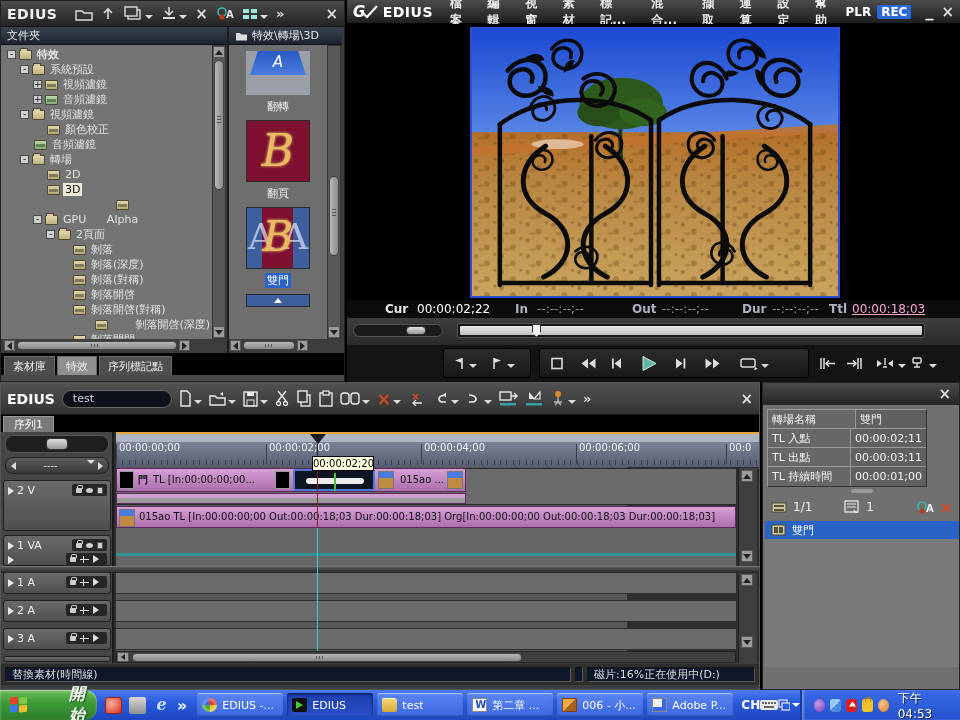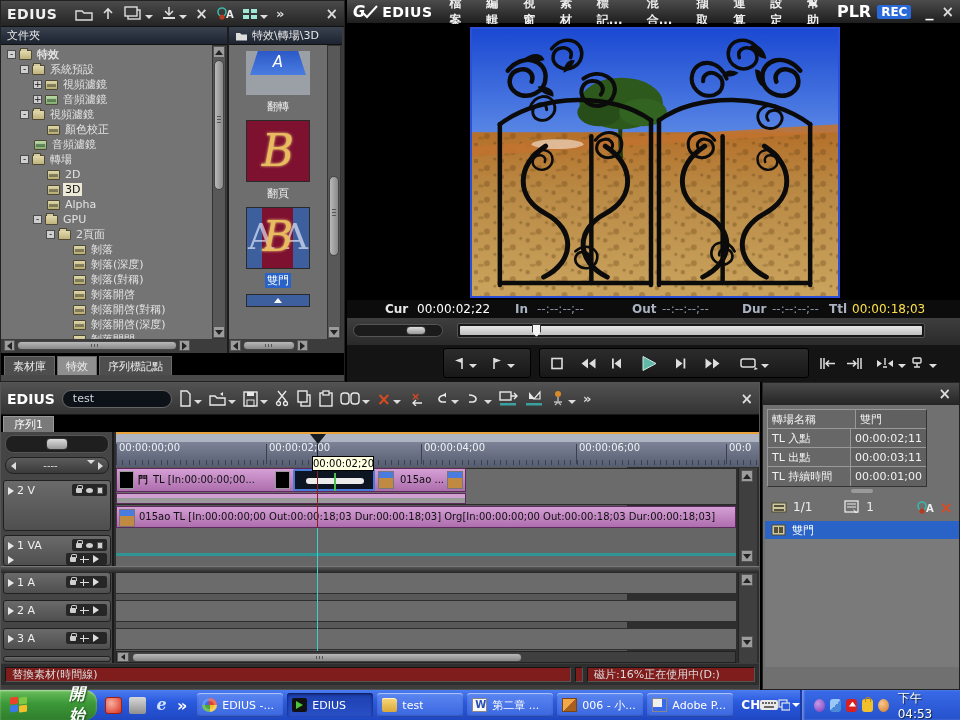"PLR" #plr { font-size: 16px -> 12px }
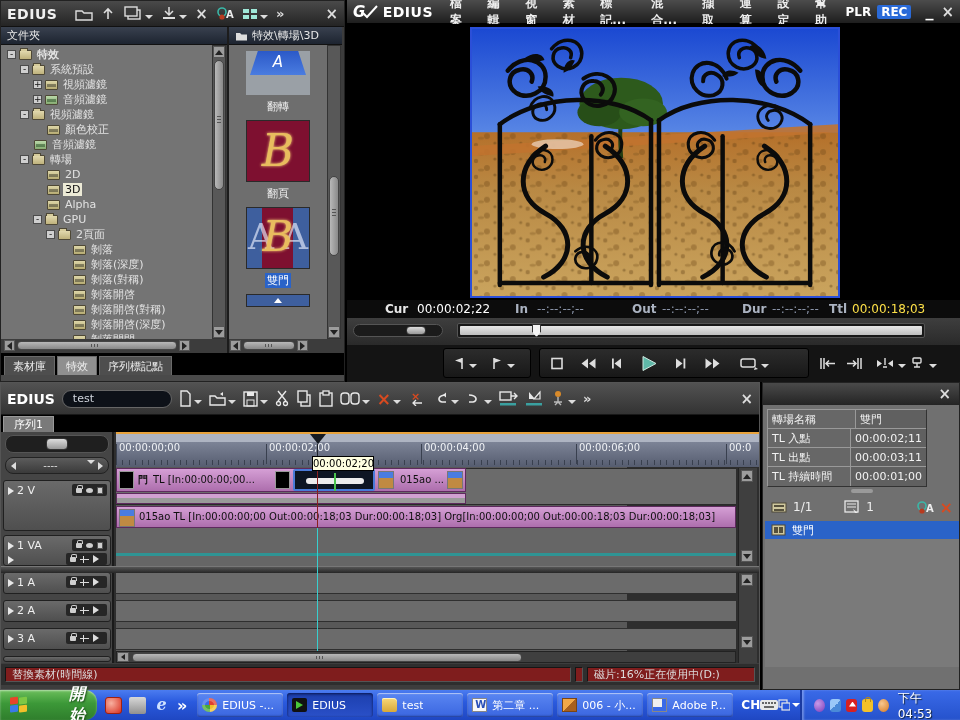"Alpha" div.tree-row { flex-direction: none -> column }
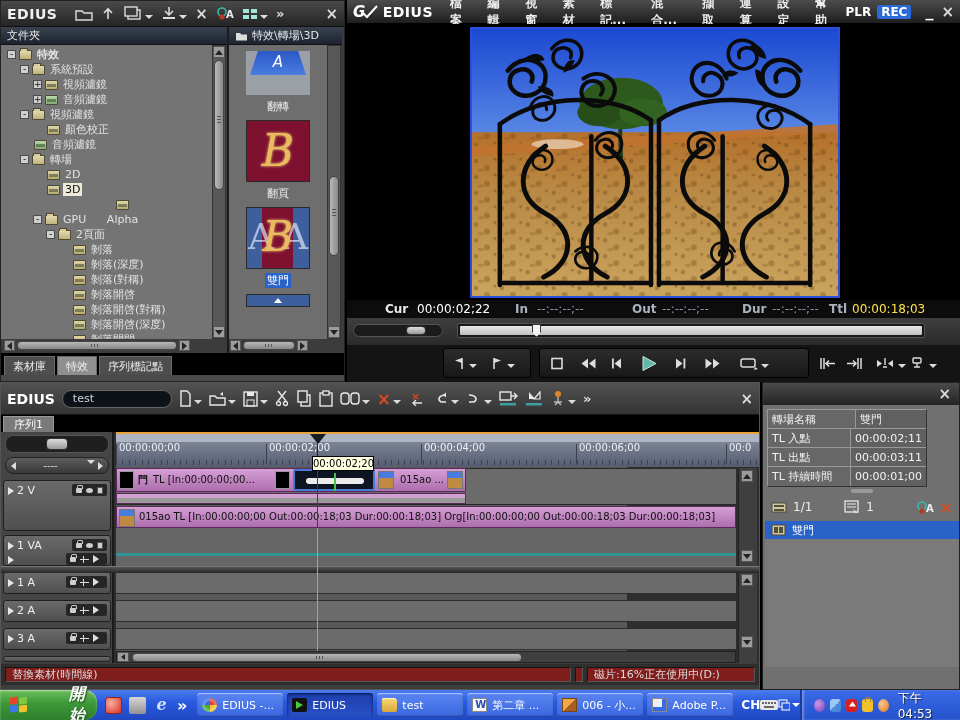"00:00:18;03" span { color: #fde047 -> #f9a8d4; text-decoration: none -> underline }
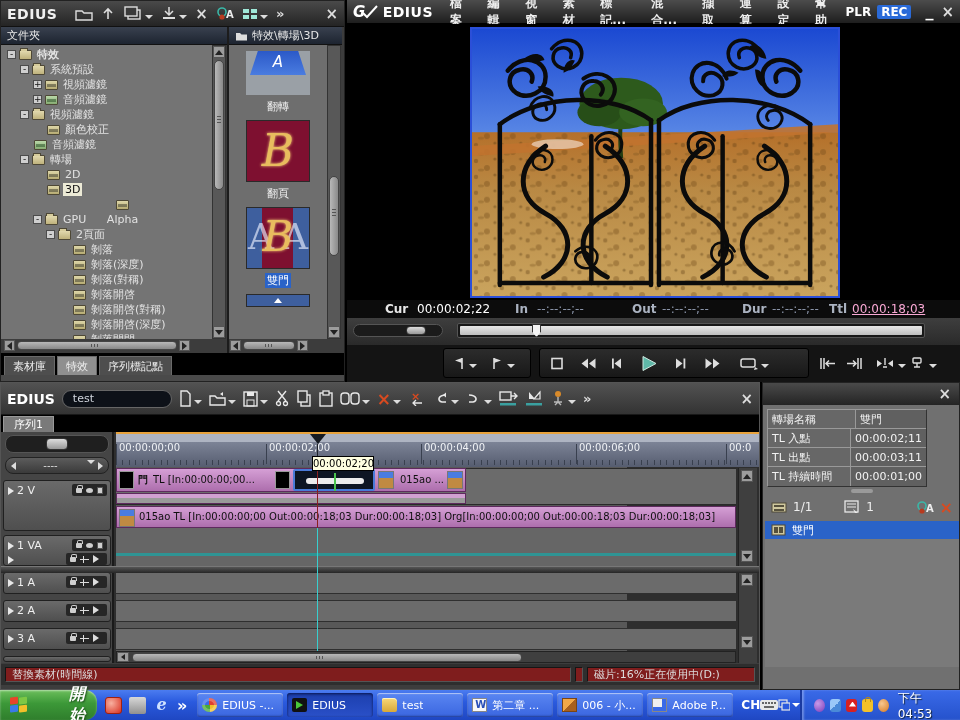"剝落開啓(深度)" div.tree-row { justify-content: none -> space-between }
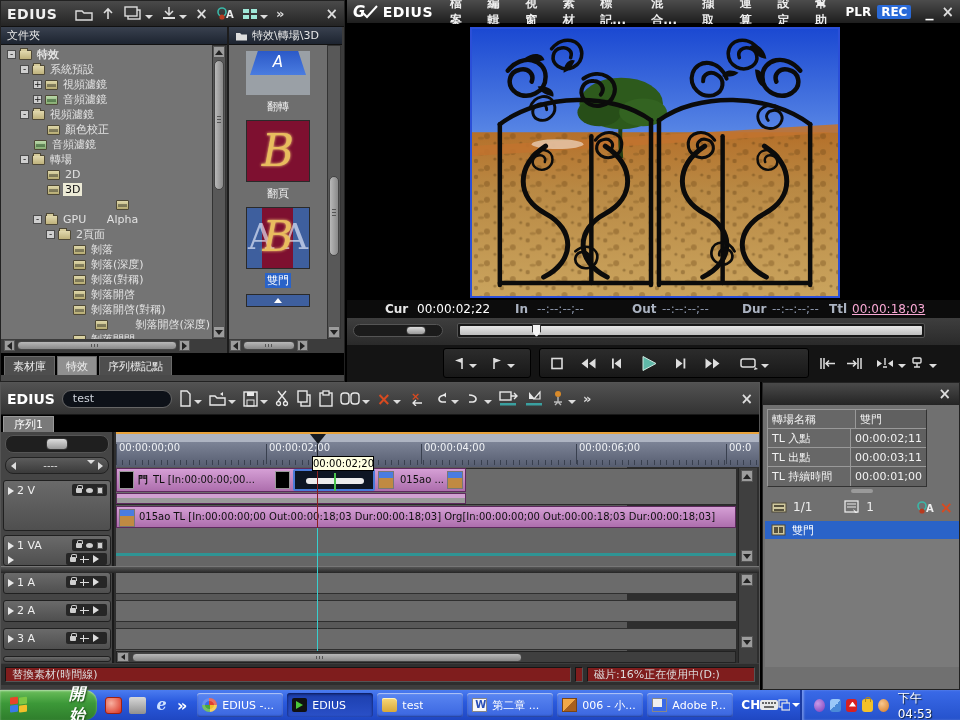"替換素材(時間線)" .sfield { background: #7f1d1d -> #0f172a }
